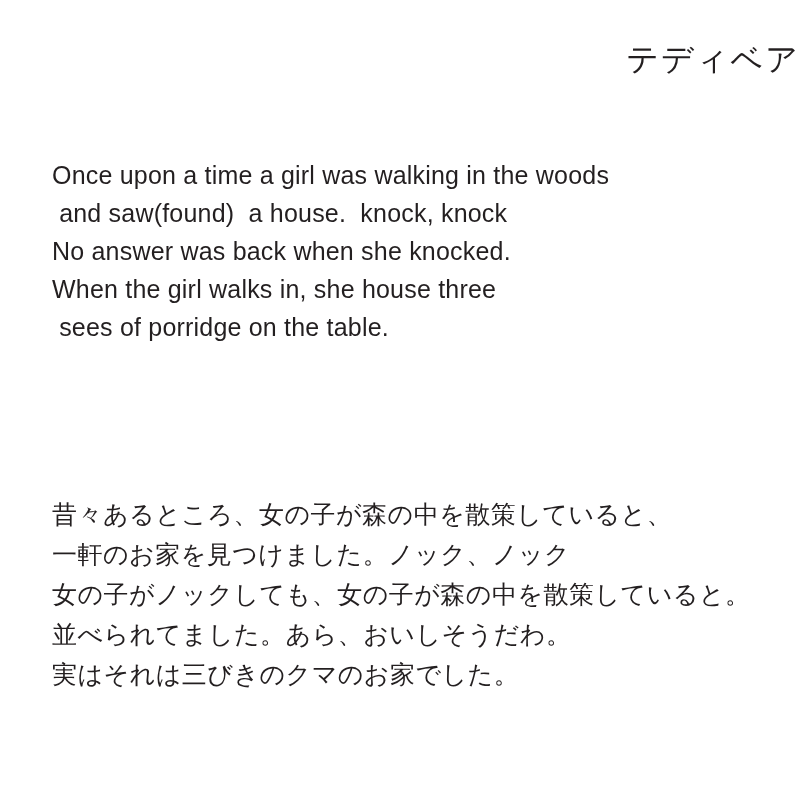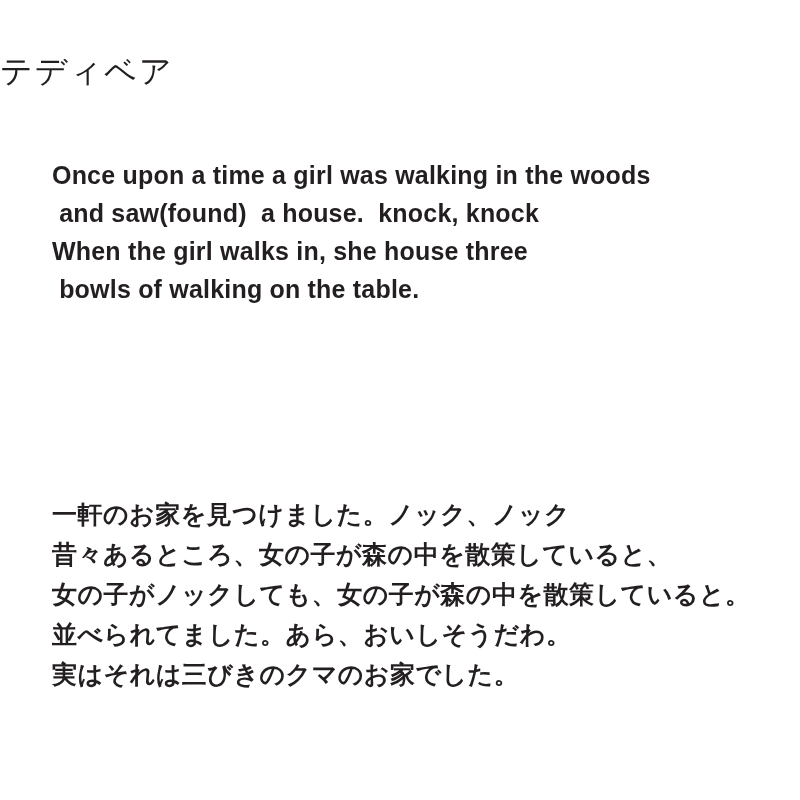"テディベア" .title { padding-top: 52px -> 40px; text-align: left -> right }
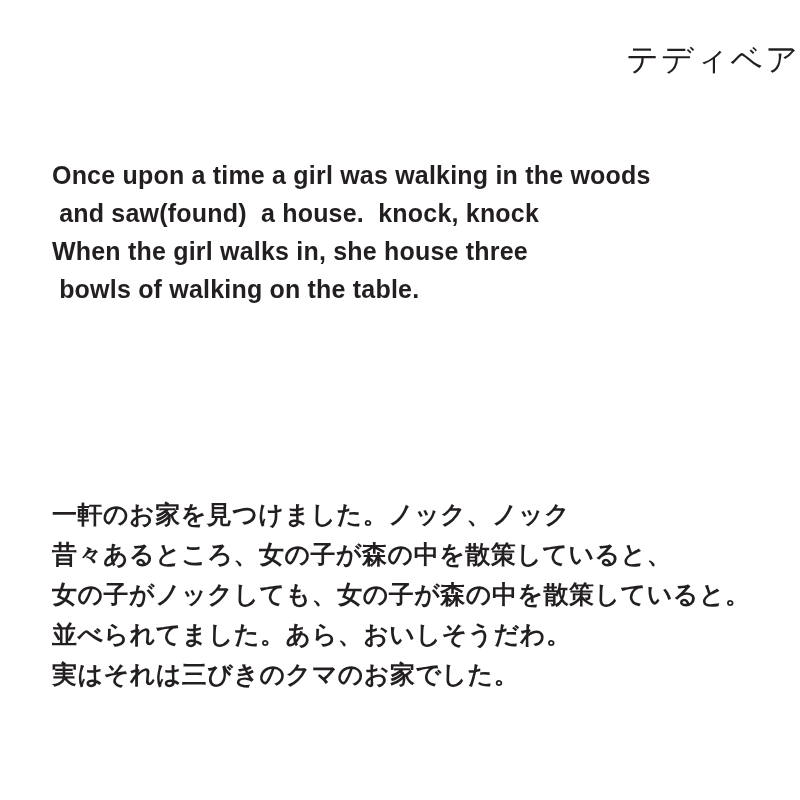"Once upon a time a" .line { font-weight: 700 -> 400 }
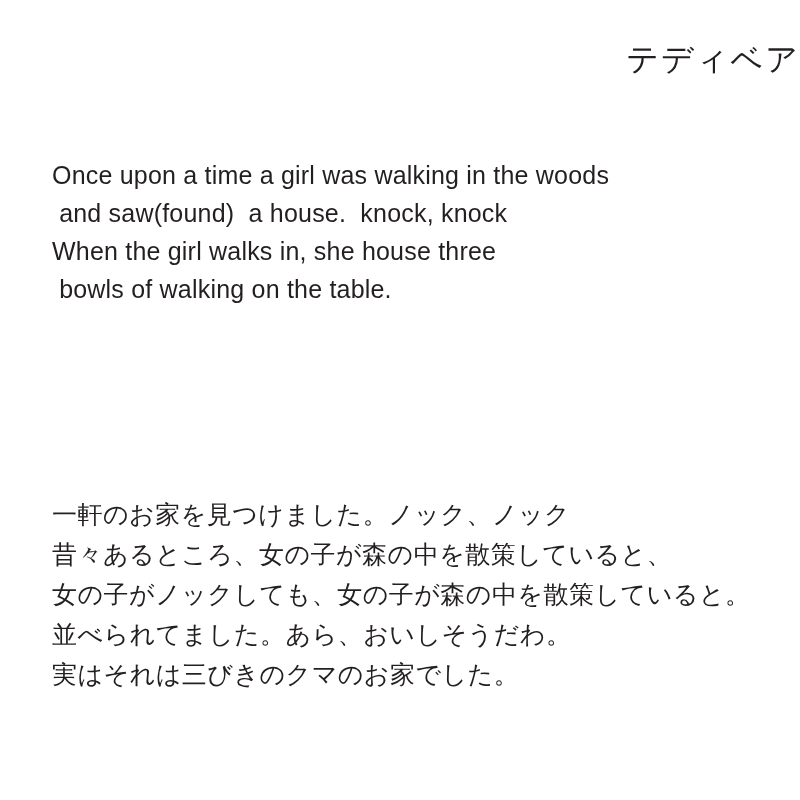"No answer was back when" div.line { html: none -> <div>No answer was back when she knocked.</div> }
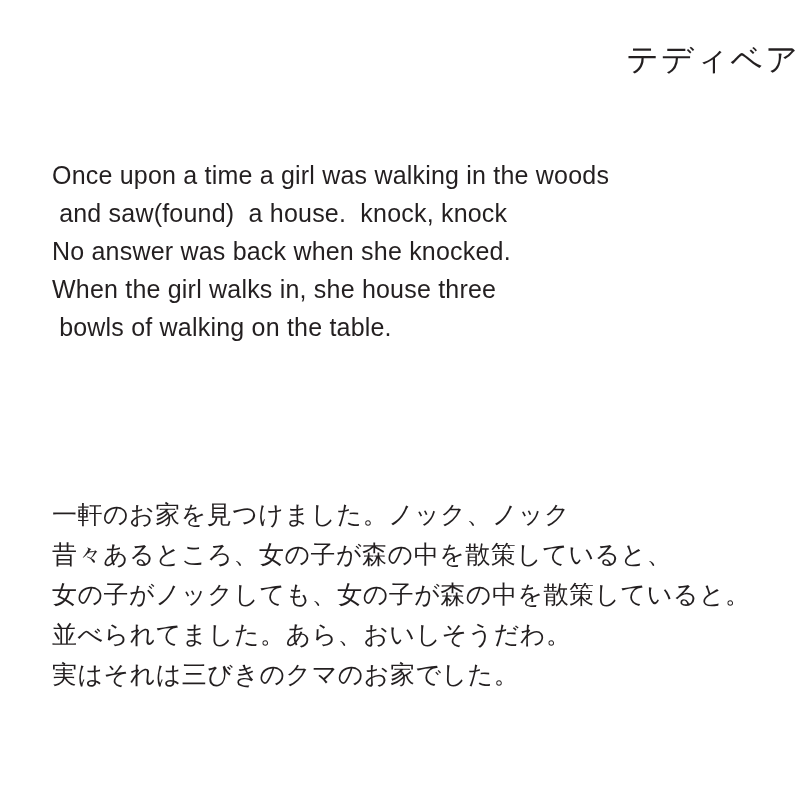"bowls of walking on the" div.line { text: bowls of walking -> sees of porridge }
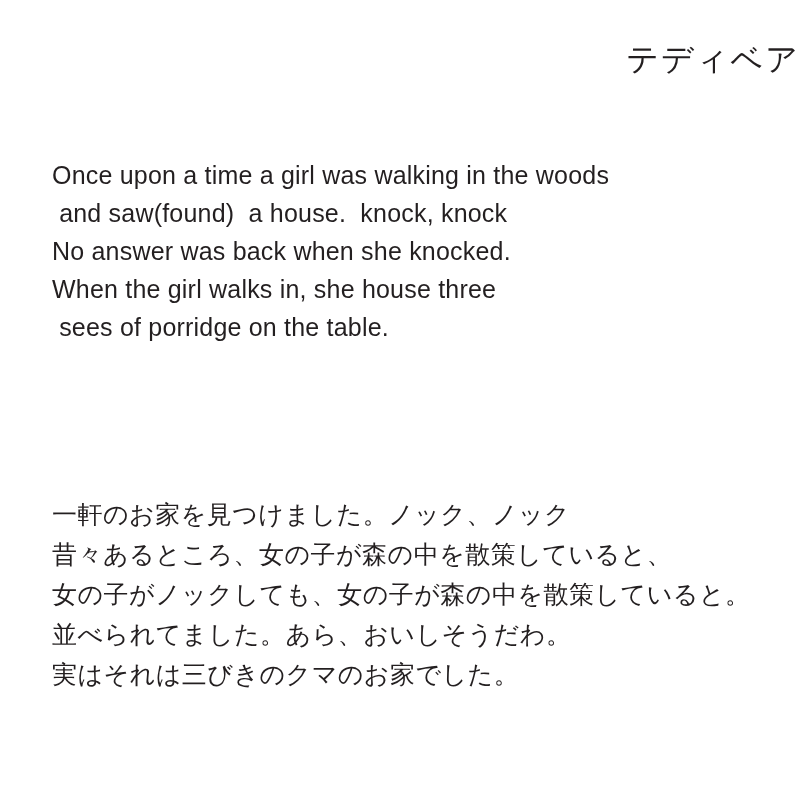"一軒のお家を見つけました。ノック、ノック" div.line { order: before "昔々あるところ、女の子が森の中を散策していると、" -> after "昔々あるところ、女の子が森の中を散策していると、" }
